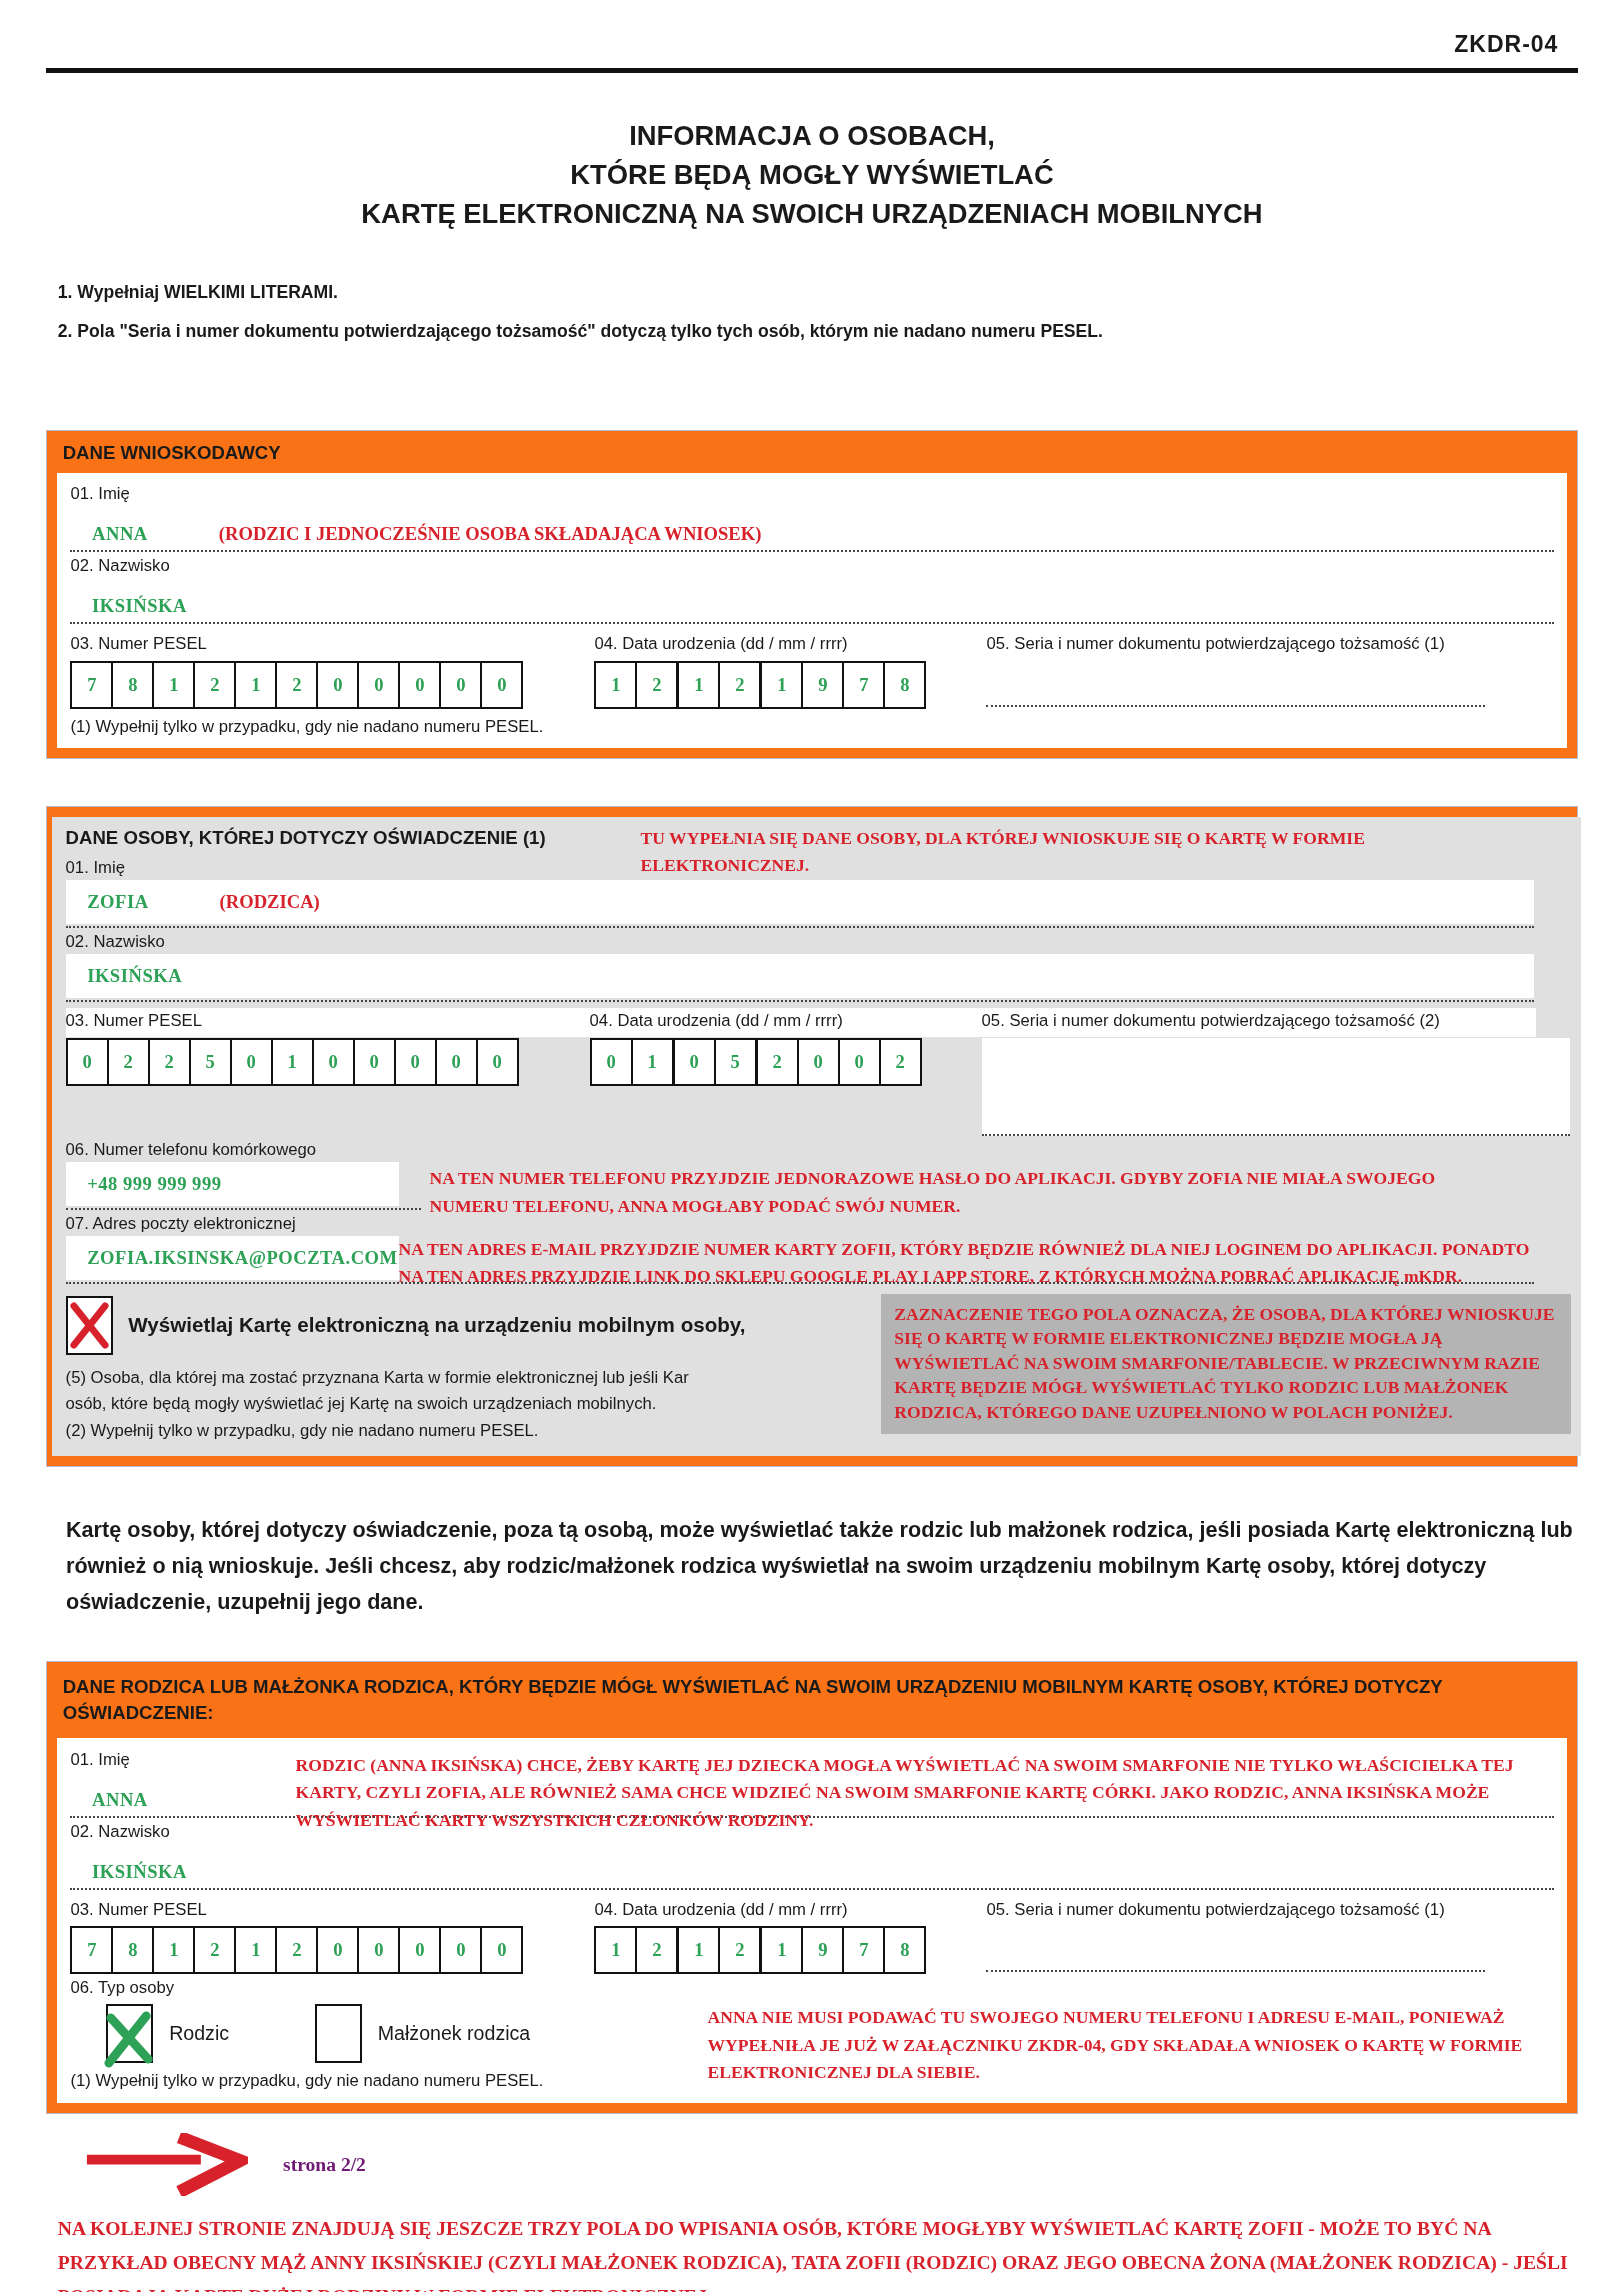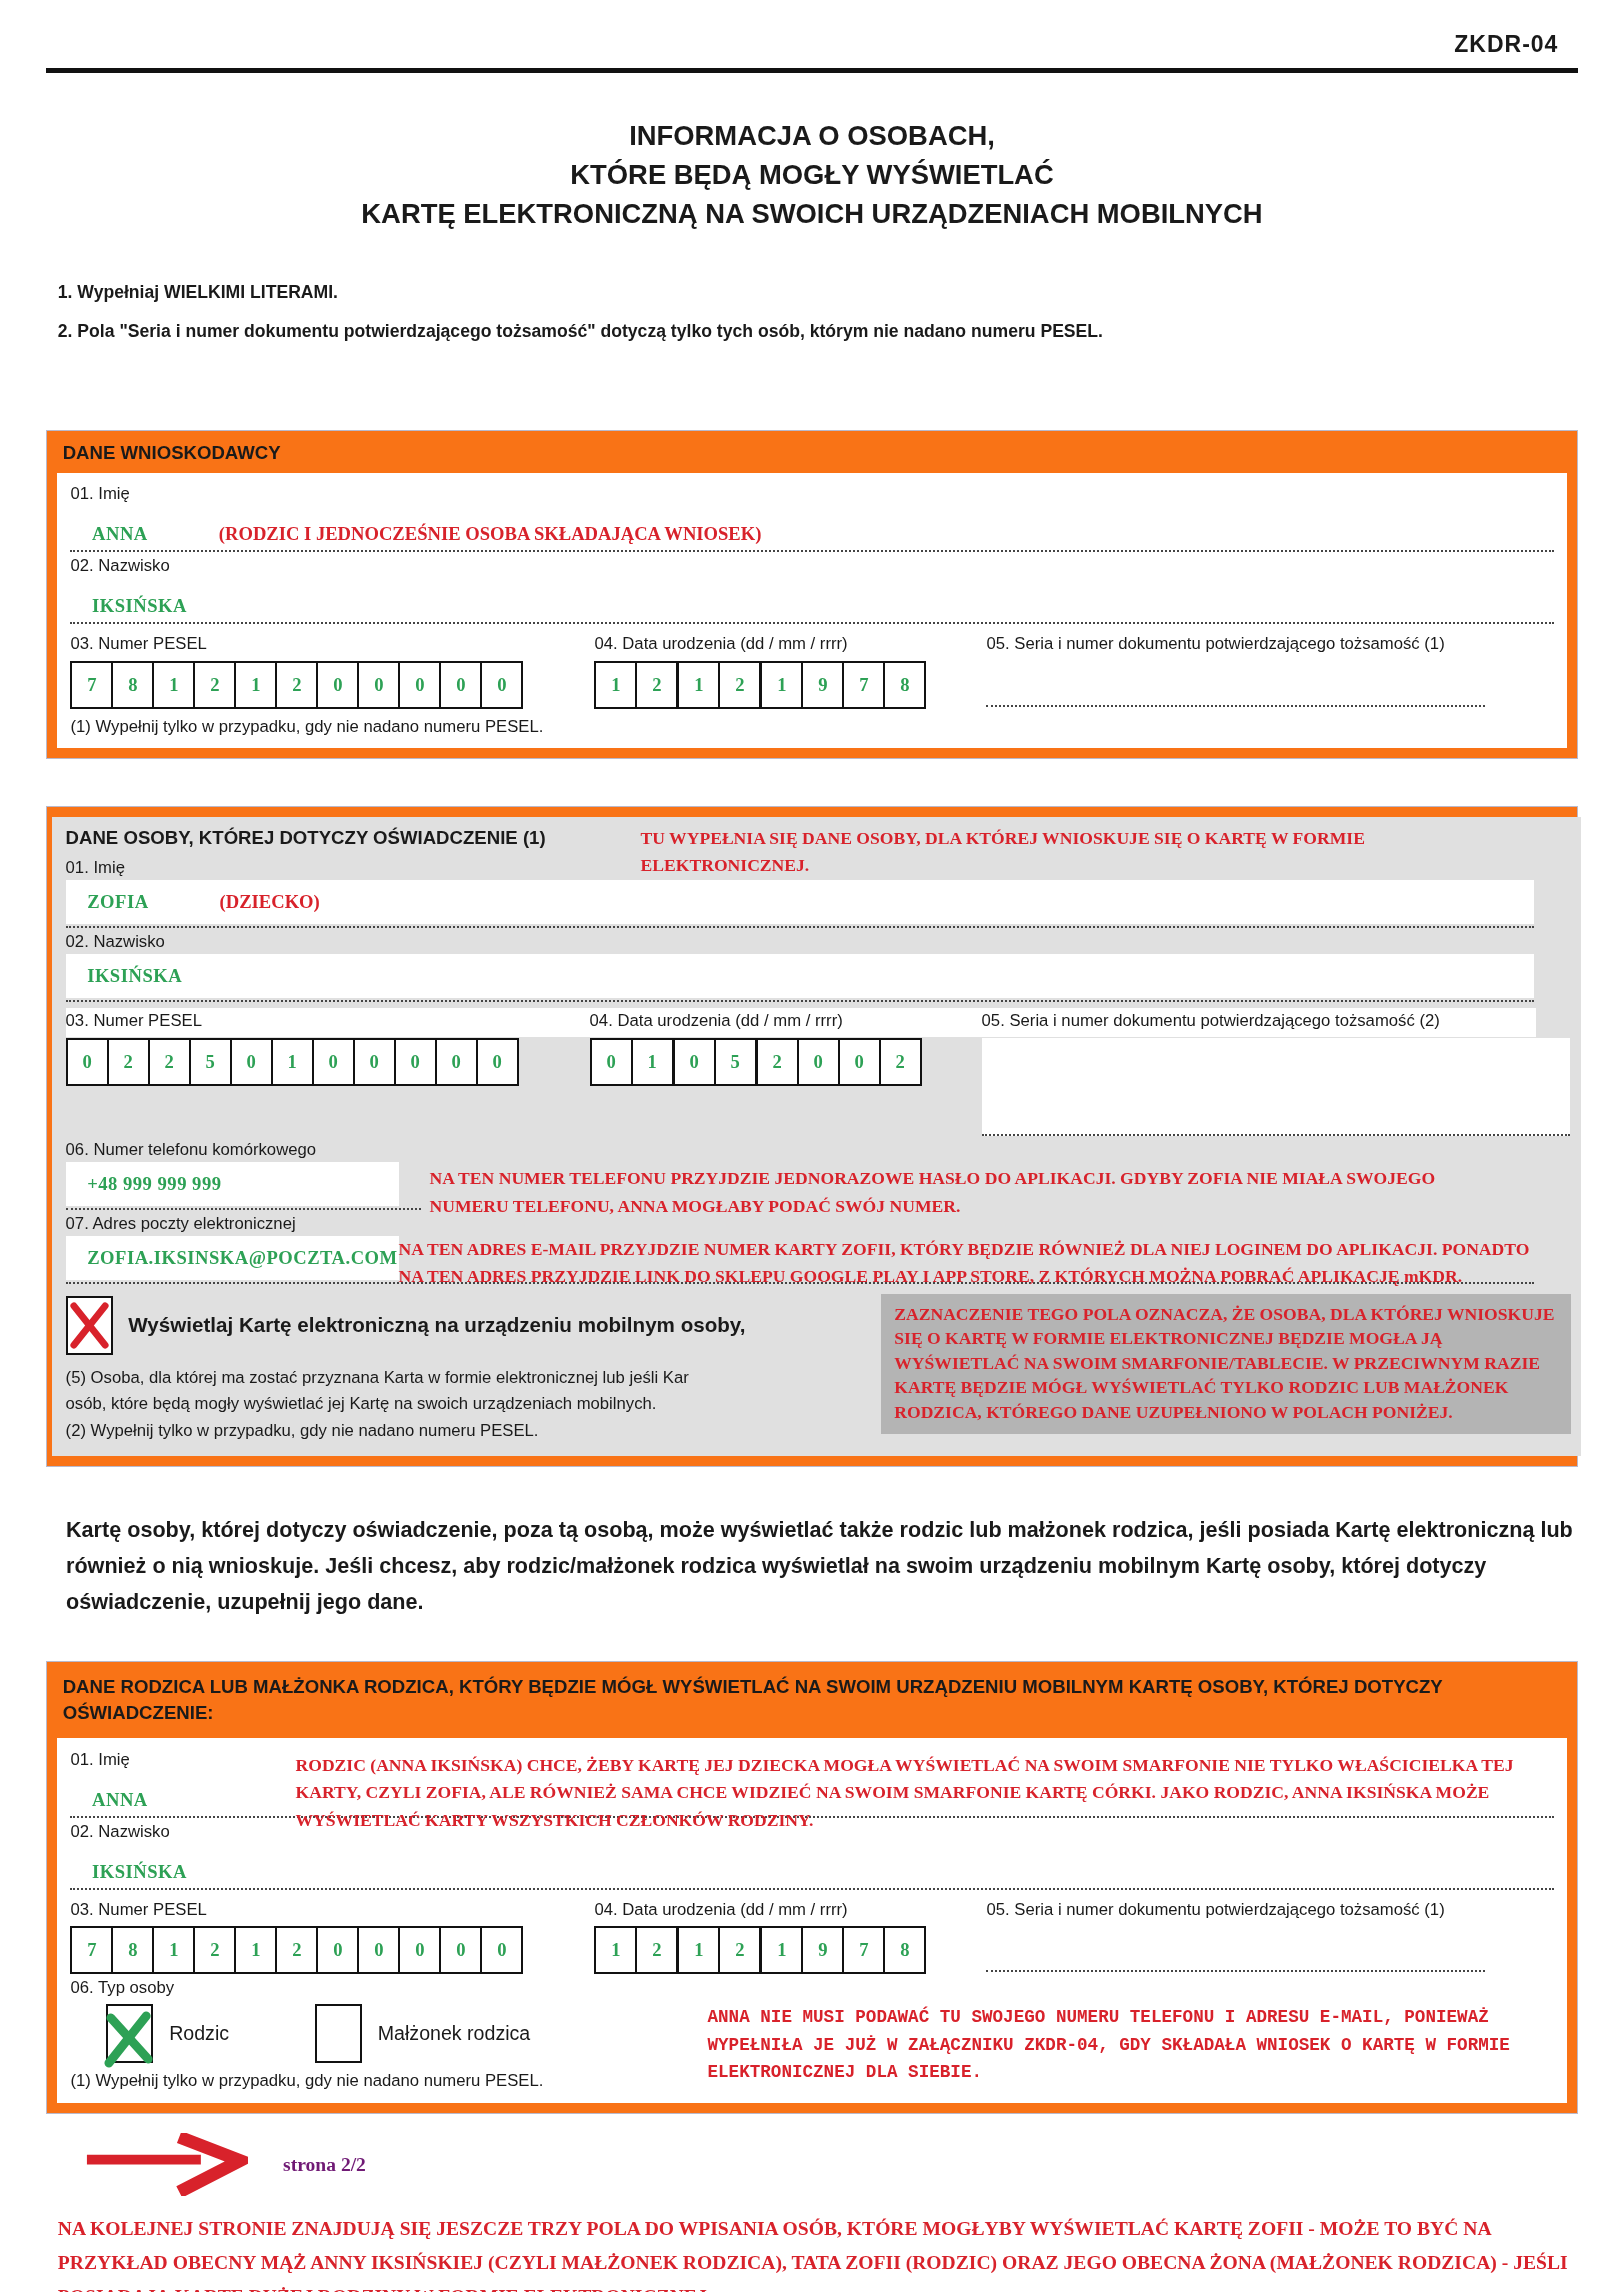"(DZIECKO)" span.red-inline { text: DZIECKO -> RODZICA }
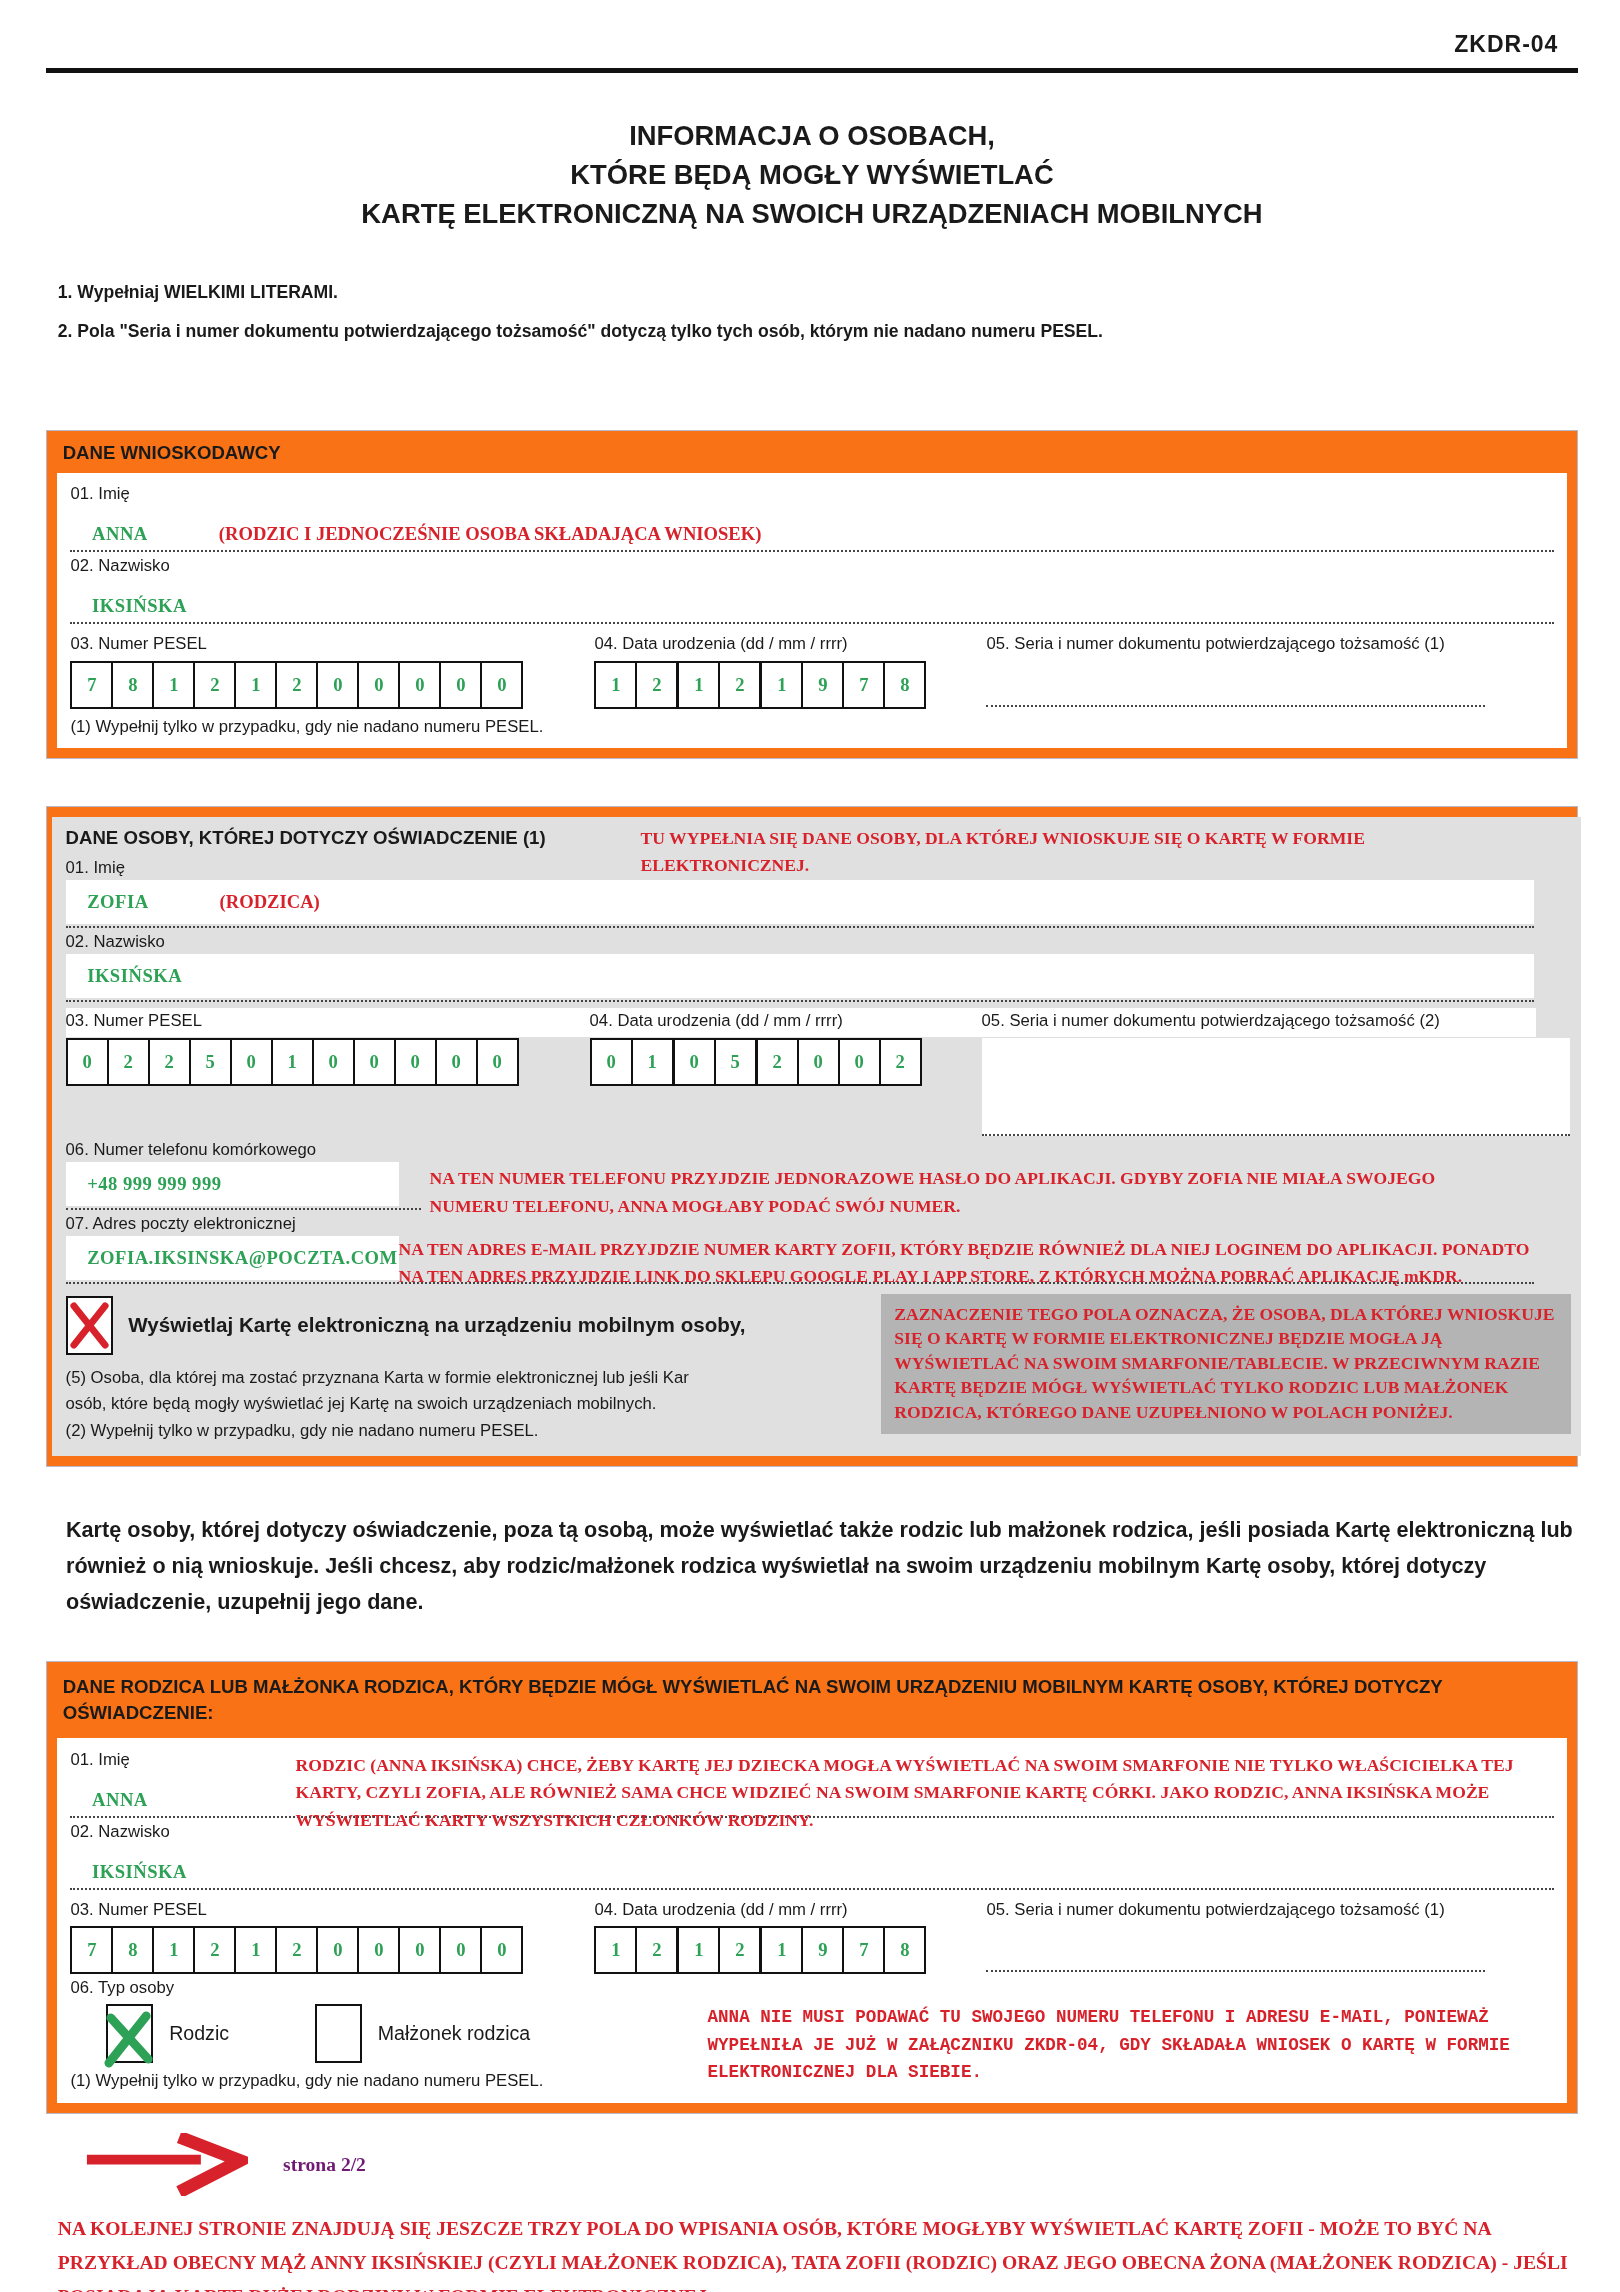"ANNA NIE MUSI PODAWAĆ TU" .typ-annot { font-family: Liberation Mono, monospace -> none }
